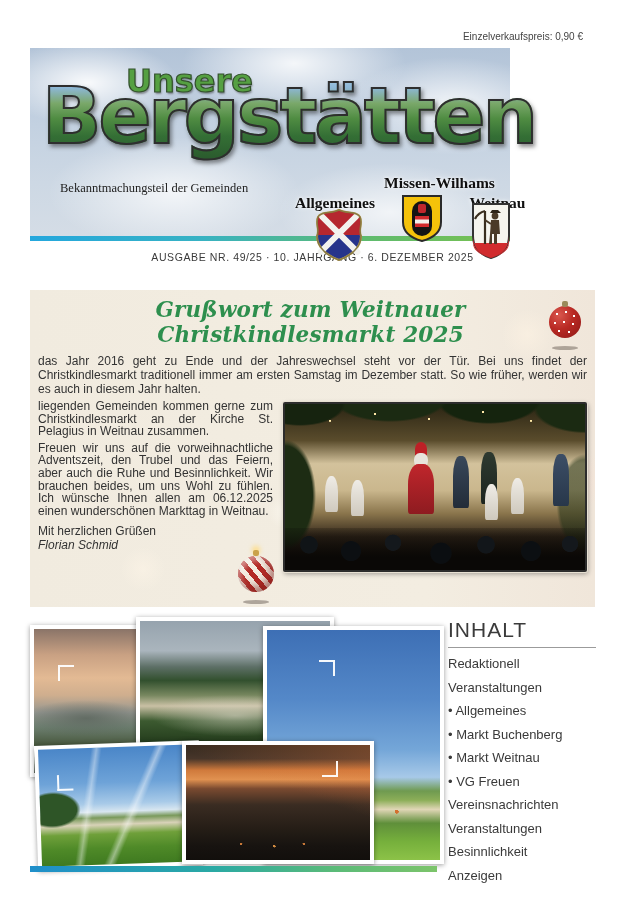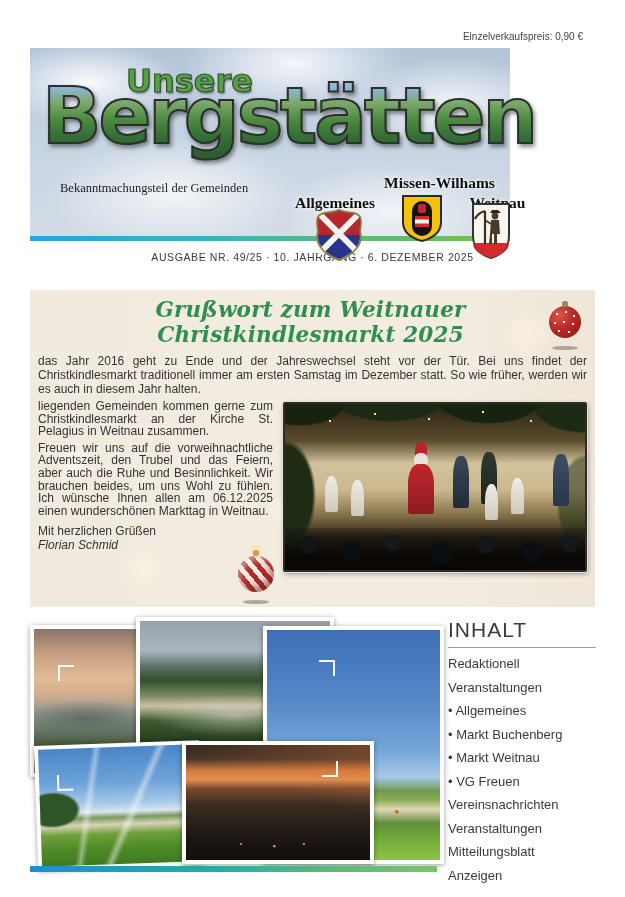"Mitteilungsblatt" li { text: Mitteilungsblatt -> Besinnlichkeit }
